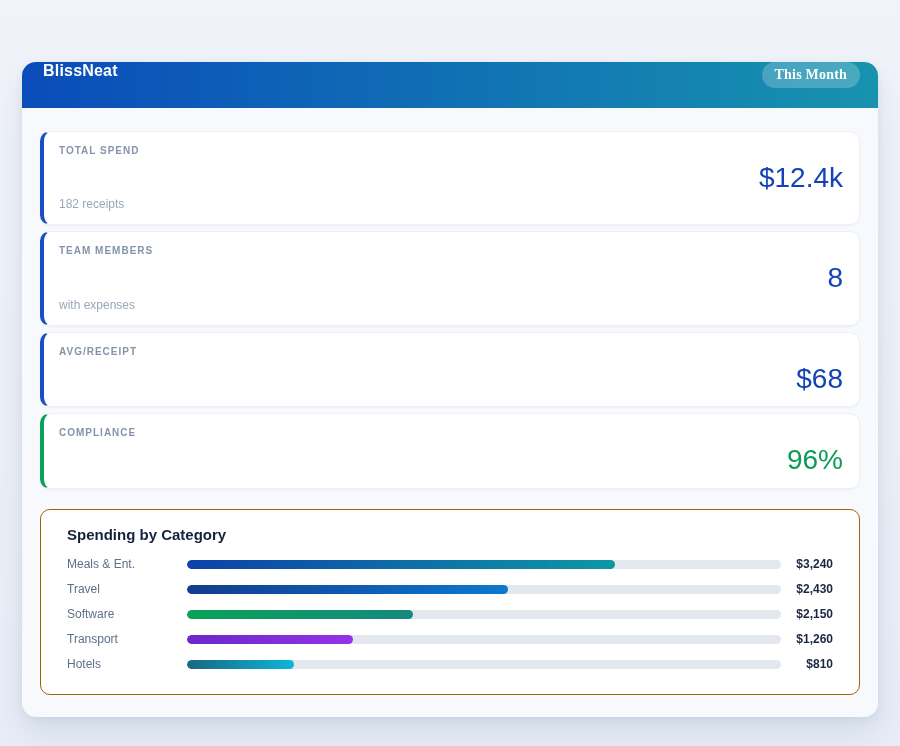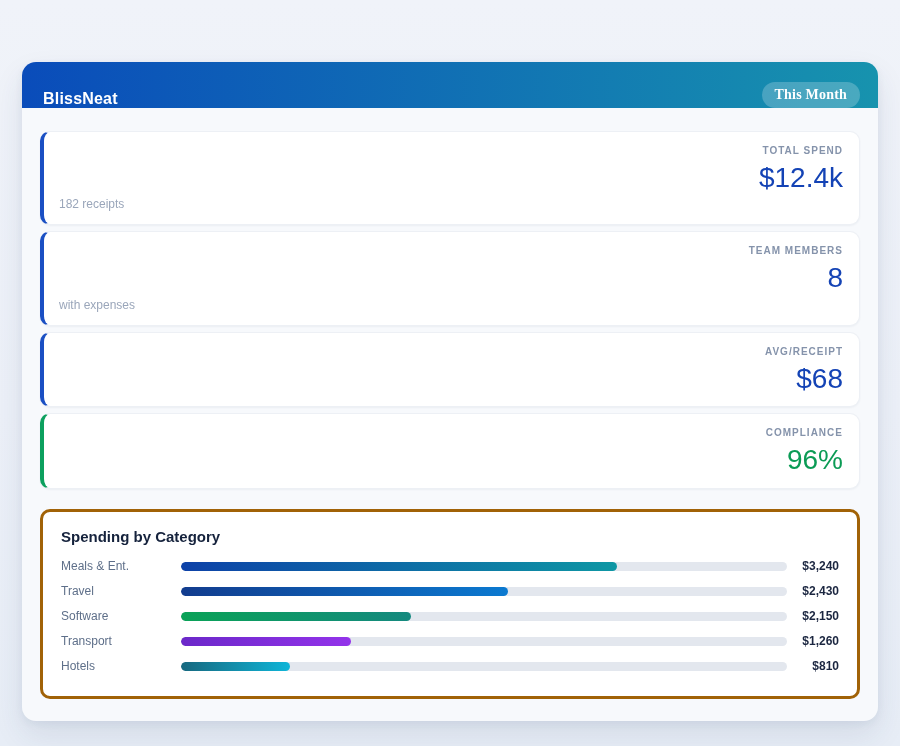"BlissNeat" .app-header { align-items: flex-end -> flex-start }
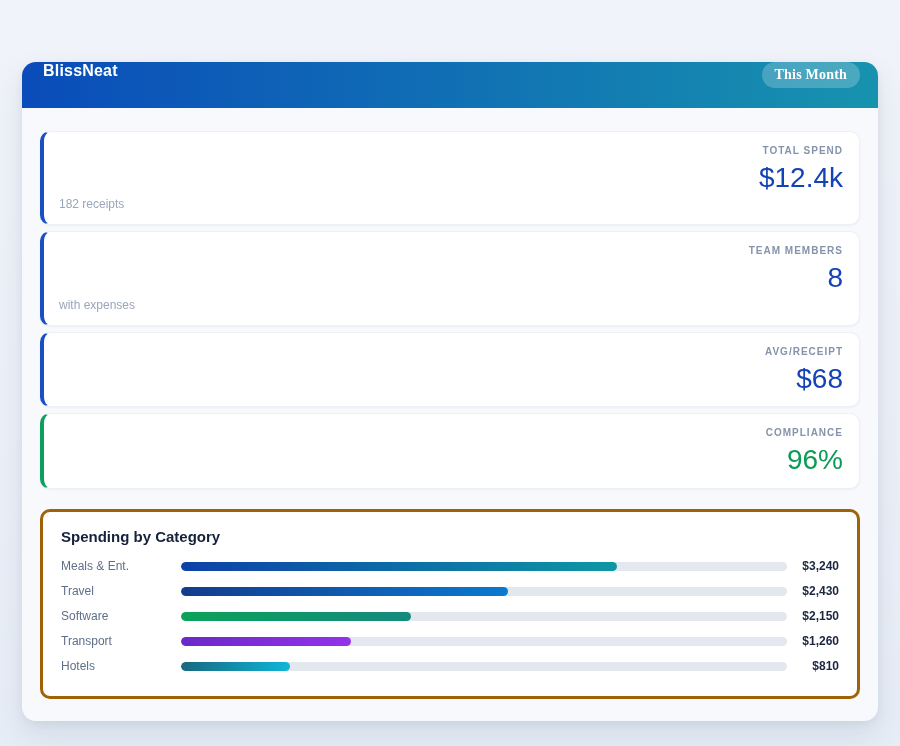"TOTAL SPEND" .stat-label { text-align: right -> none }
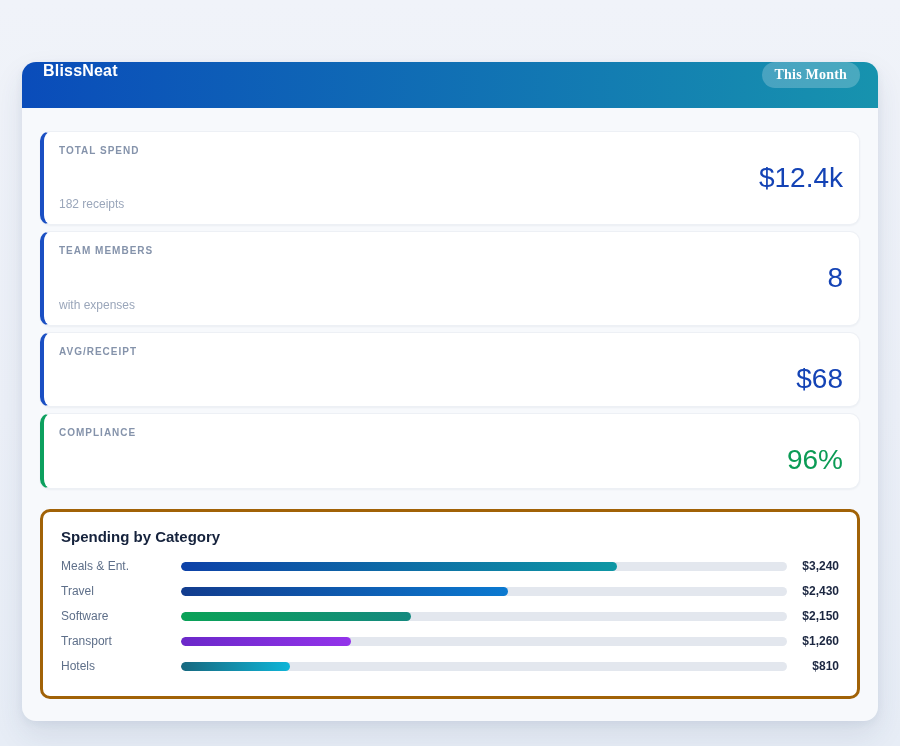"Spending by Category" .panel { border: 3px solid #a16207 -> 1px solid #a16207; padding: 16px 18px 17px -> 16px 26px 17px }
